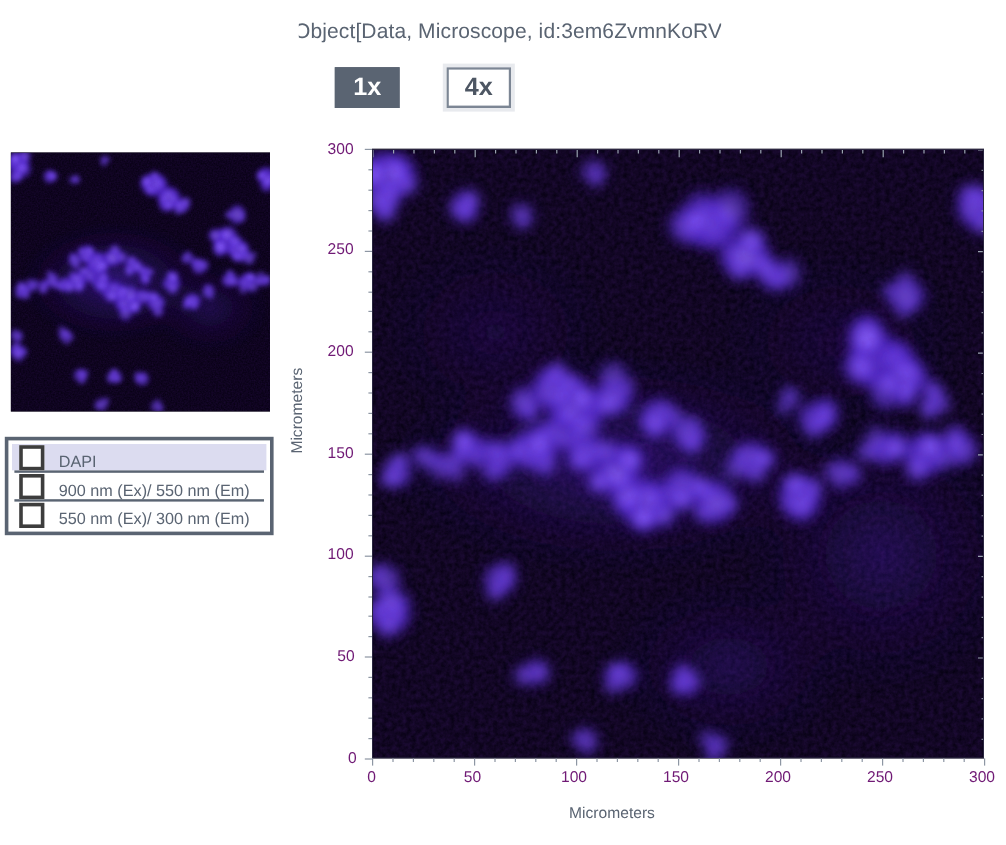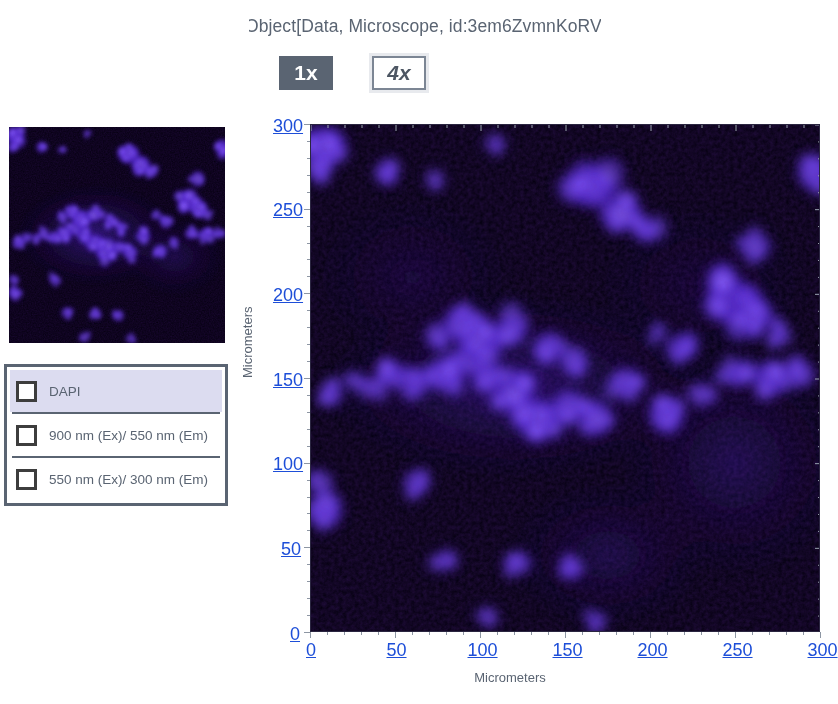"4x" .zoom-btn.unselected { font-style: italic -> none }
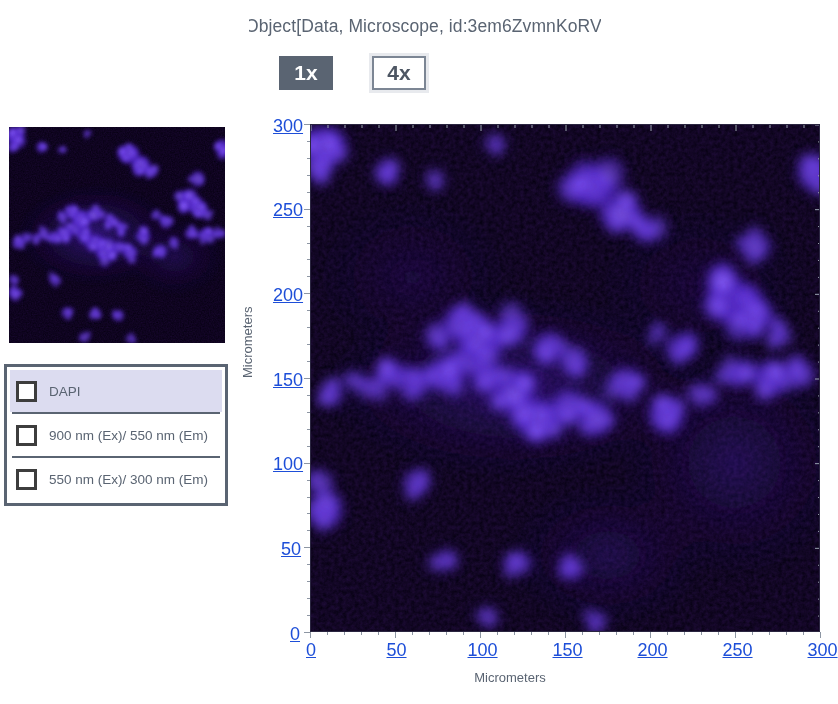"300" .tick-label { color: #1d4ed8 -> #701a75; font-size: 18px -> 13px; text-decoration: underline -> none }
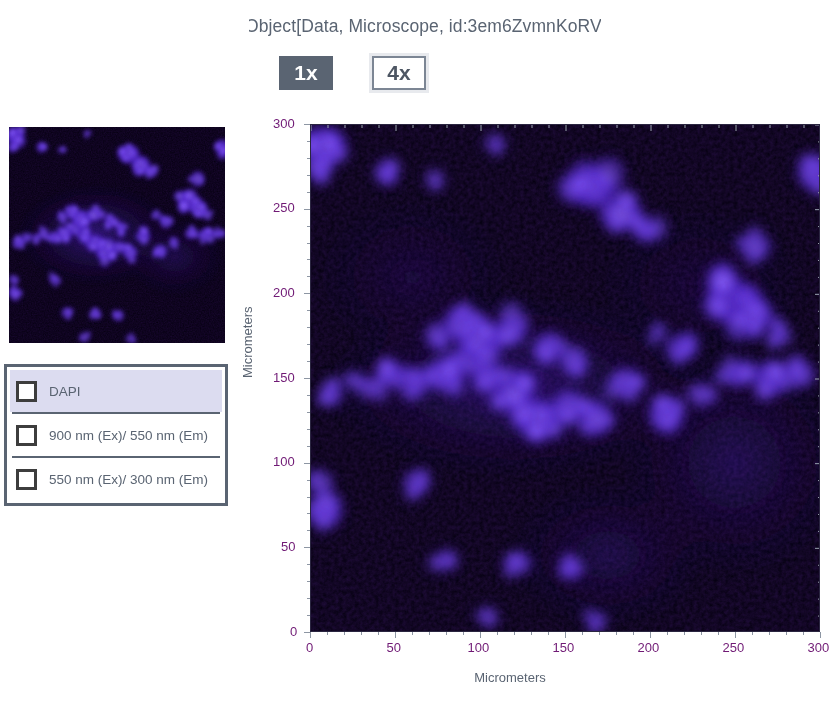"DAPI" .legend-row { align-items: center -> flex-end; height: 42px -> 22px }
